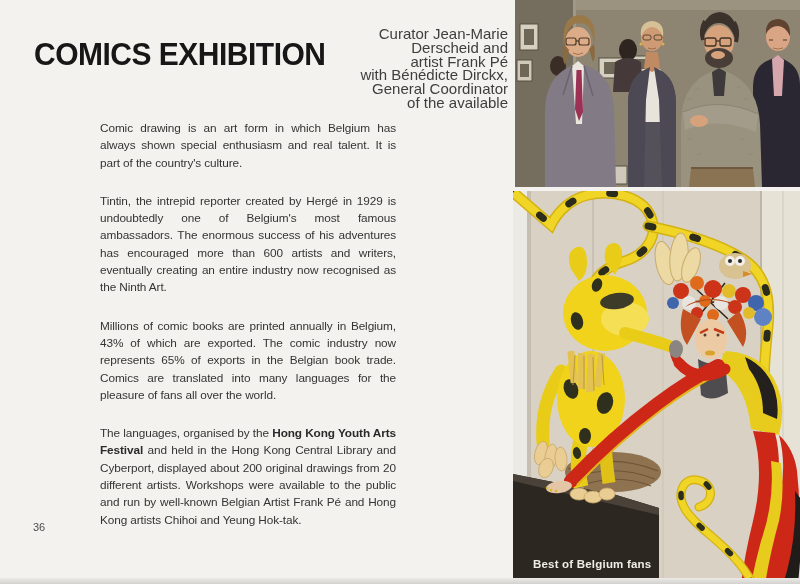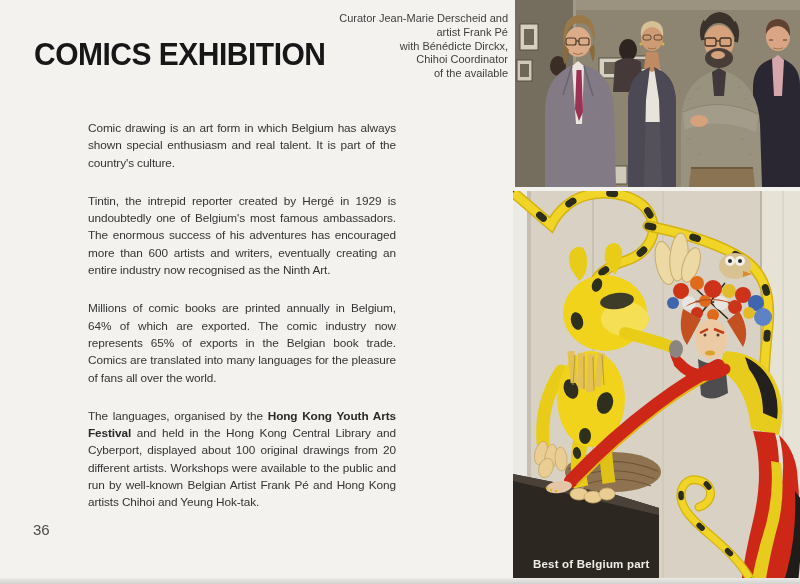"Curator Jean-Marie Derscheid and" .caption-top { font-size: 11px -> 15px; top: 12px -> 27px }
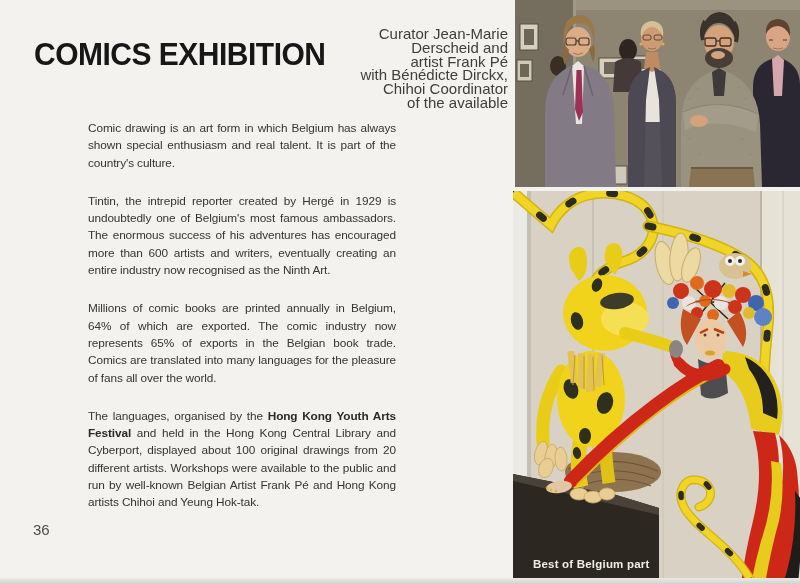"Chihoi Coordinator" span { text: Chihoi -> General }
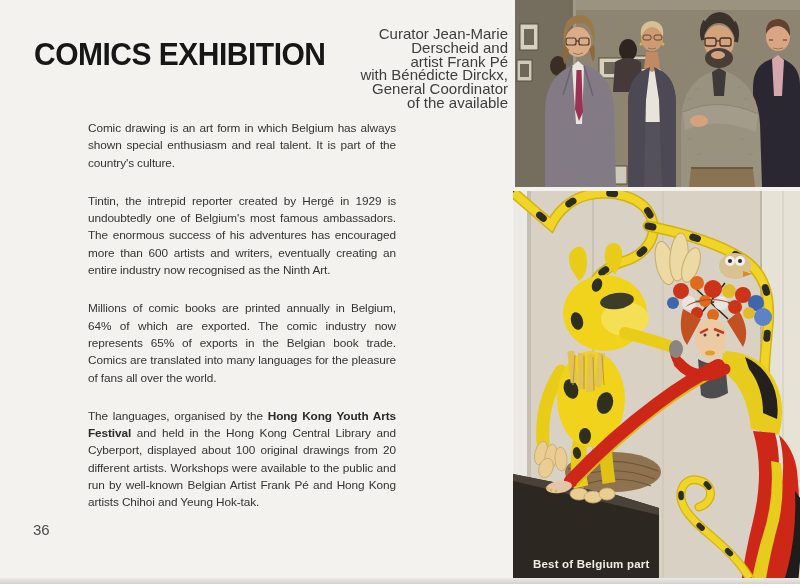"Comic drawing is an art" .article p { margin: 0 0 21px 0 -> 0 0 21px 12px }
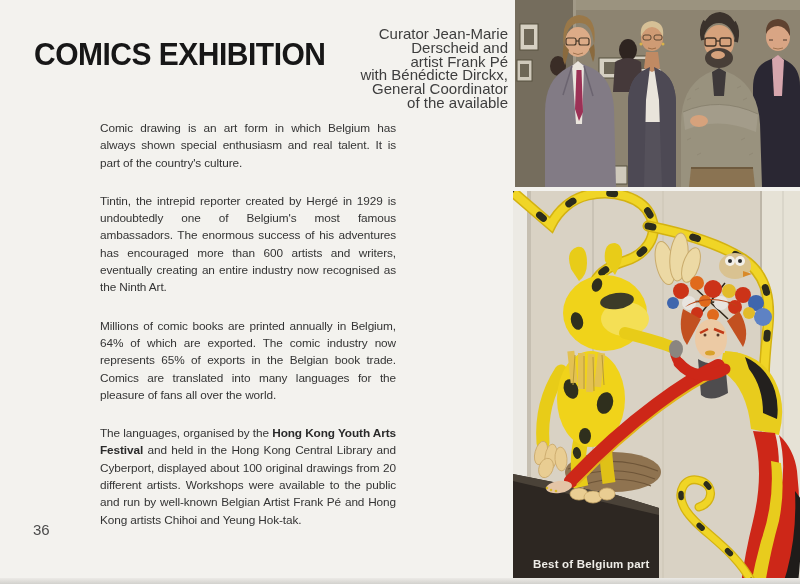"Millions of comic books are" p { text: 64% -> 43% }
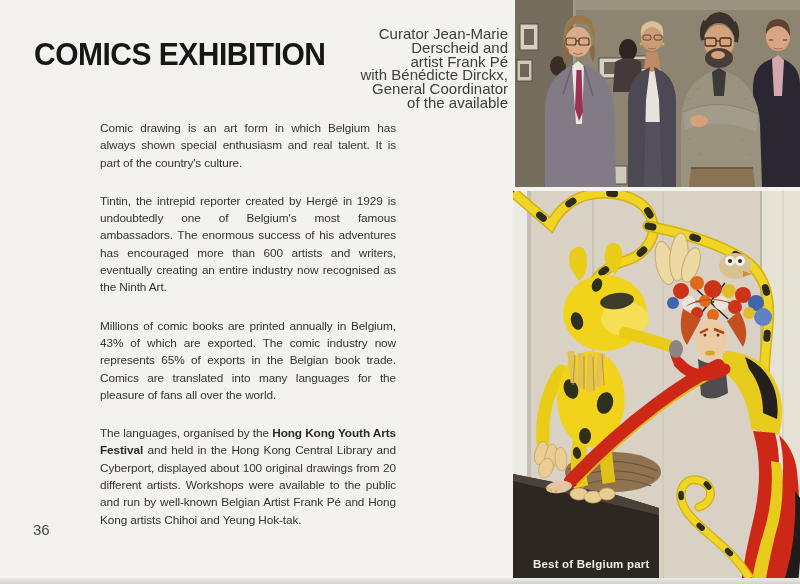"and held in the Hong" span { text: 100 -> 200 }
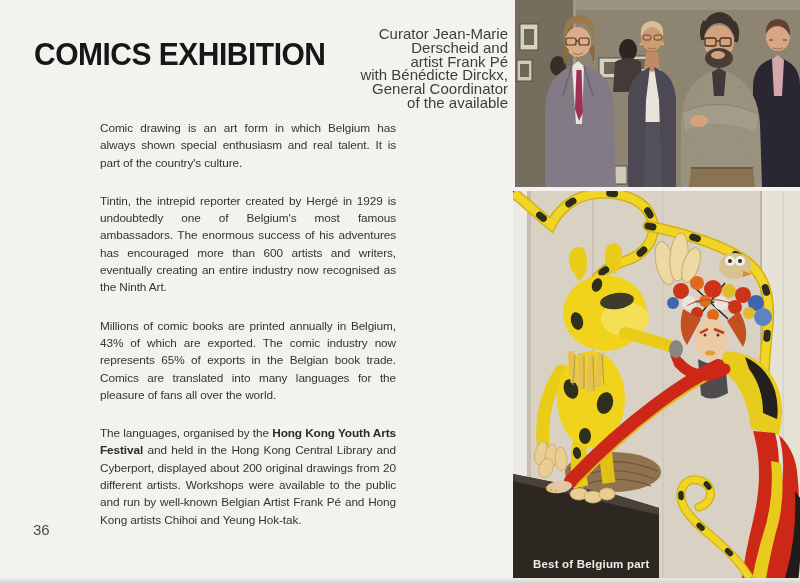"36" .page-number { font-size: 15px -> 11px }
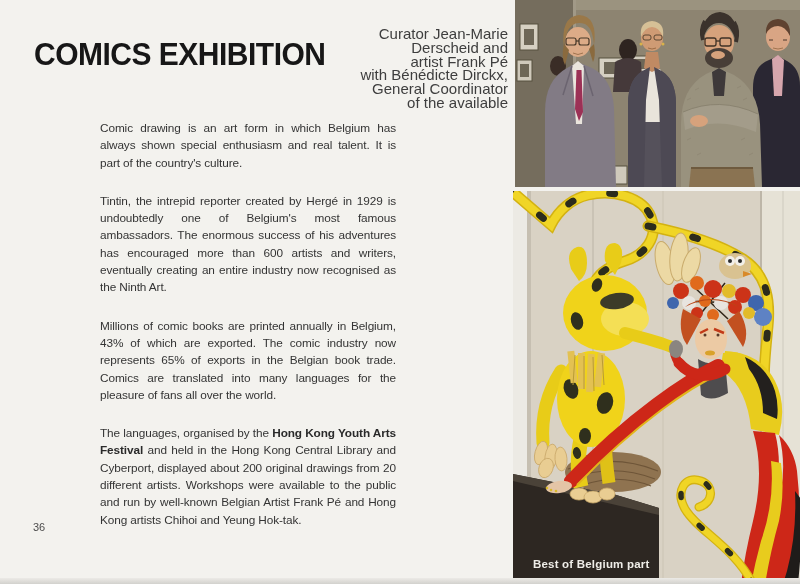"Best of Belgium part" figcaption { text: part -> fans }
